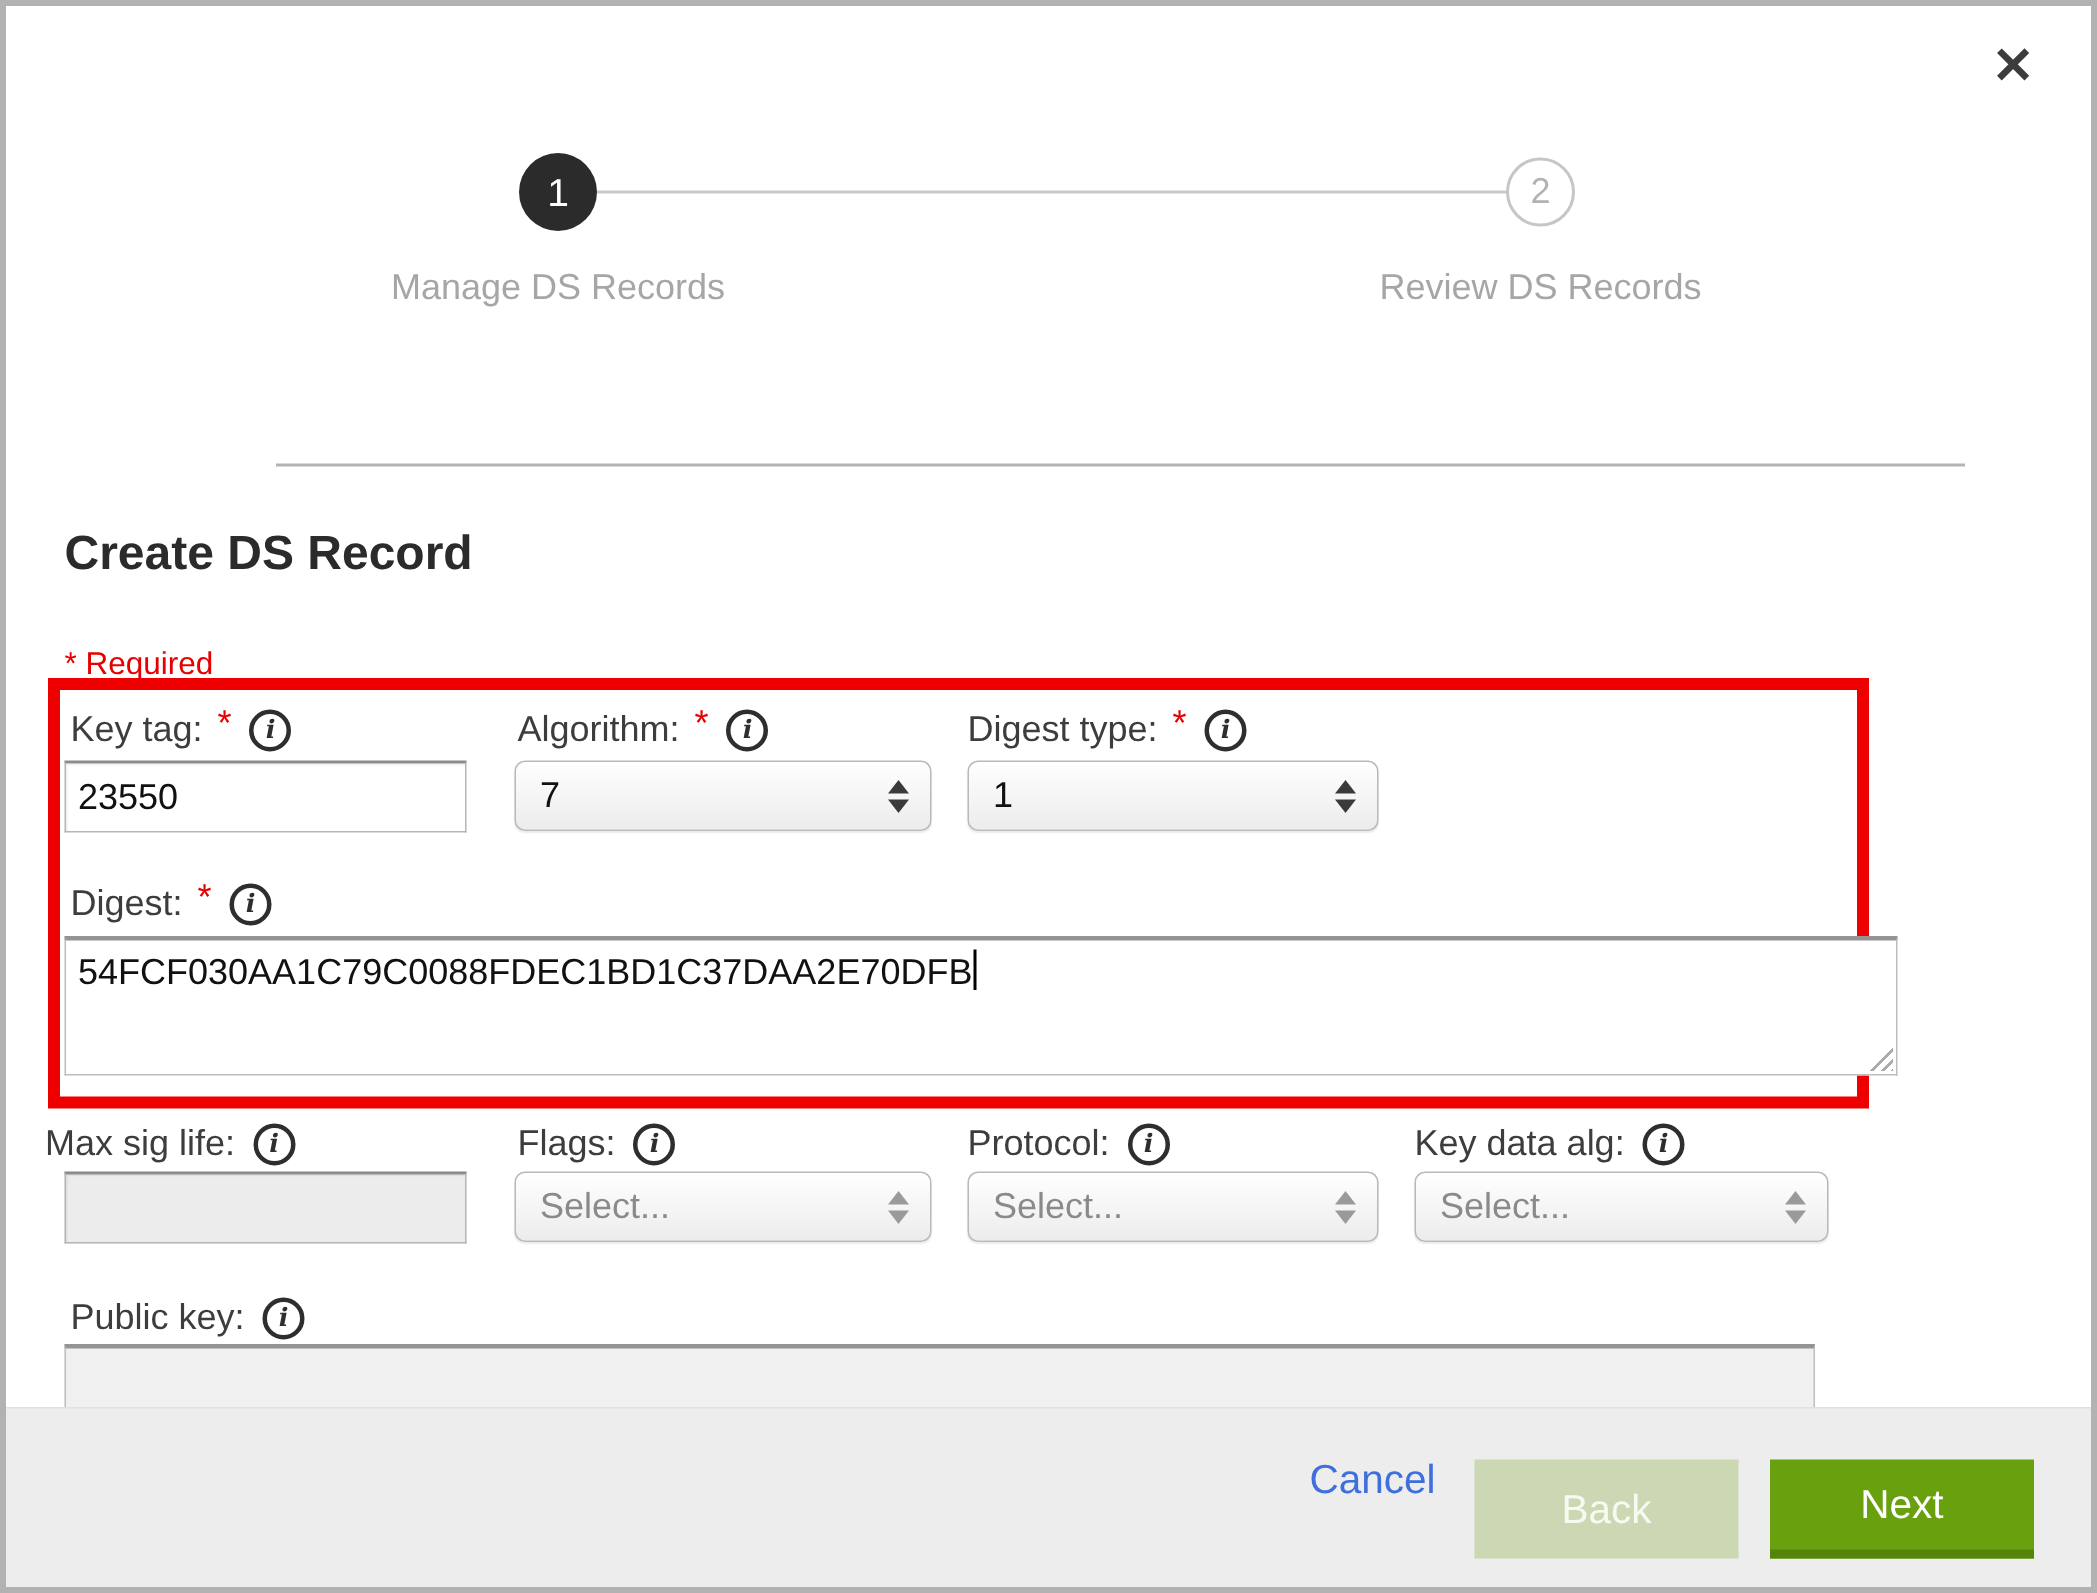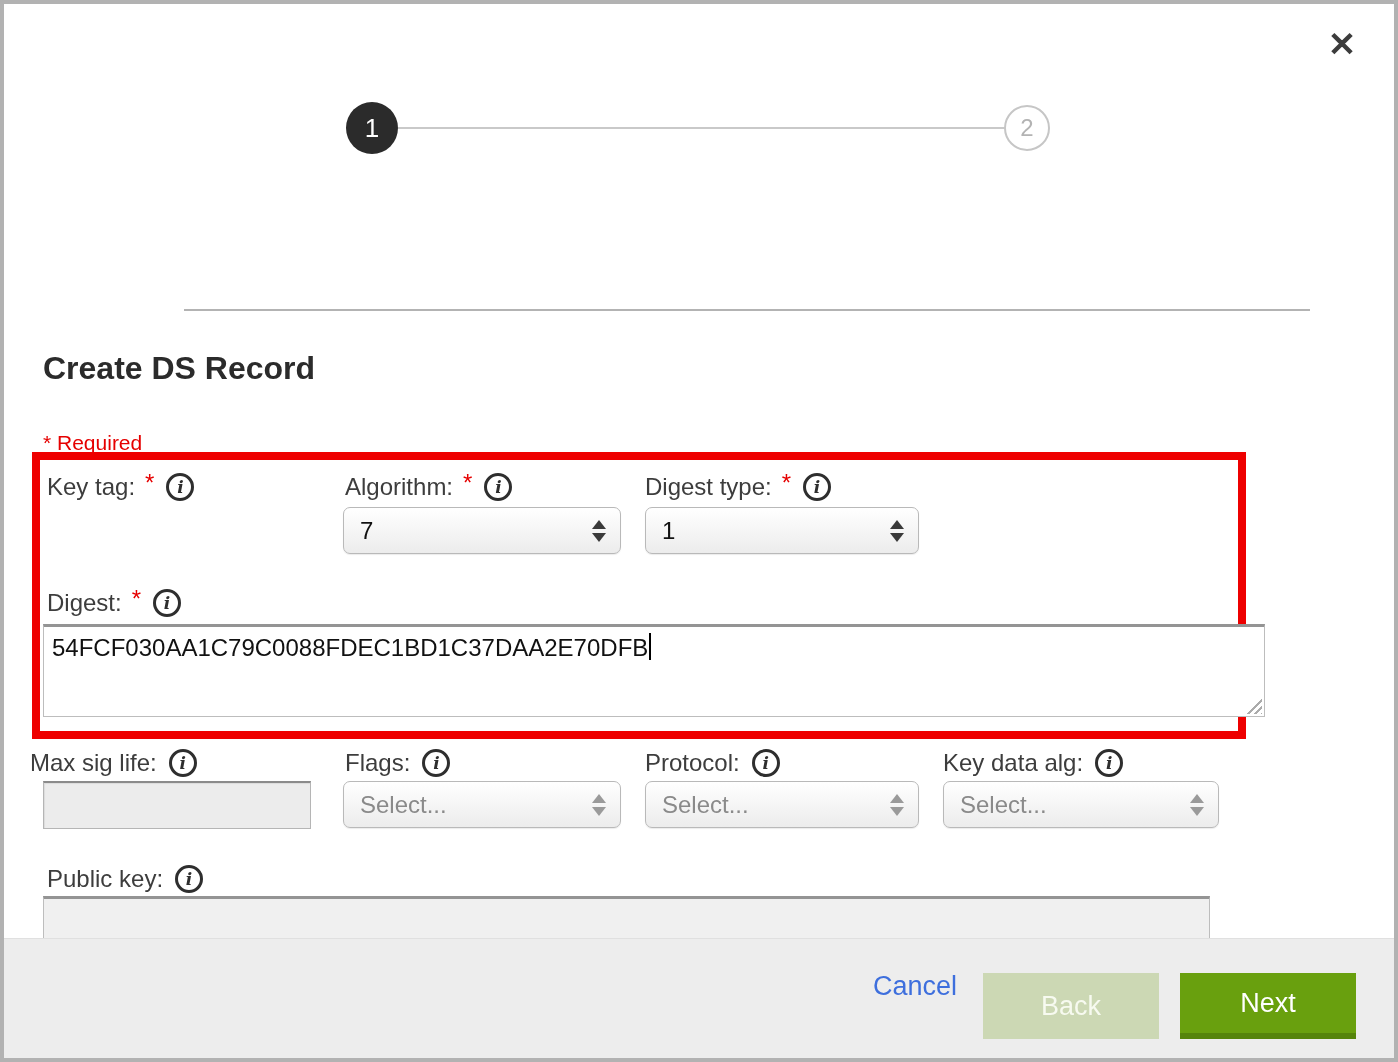"Manage DS Records" div.step-label { html: none -> <div>Manage DS Records</div> }
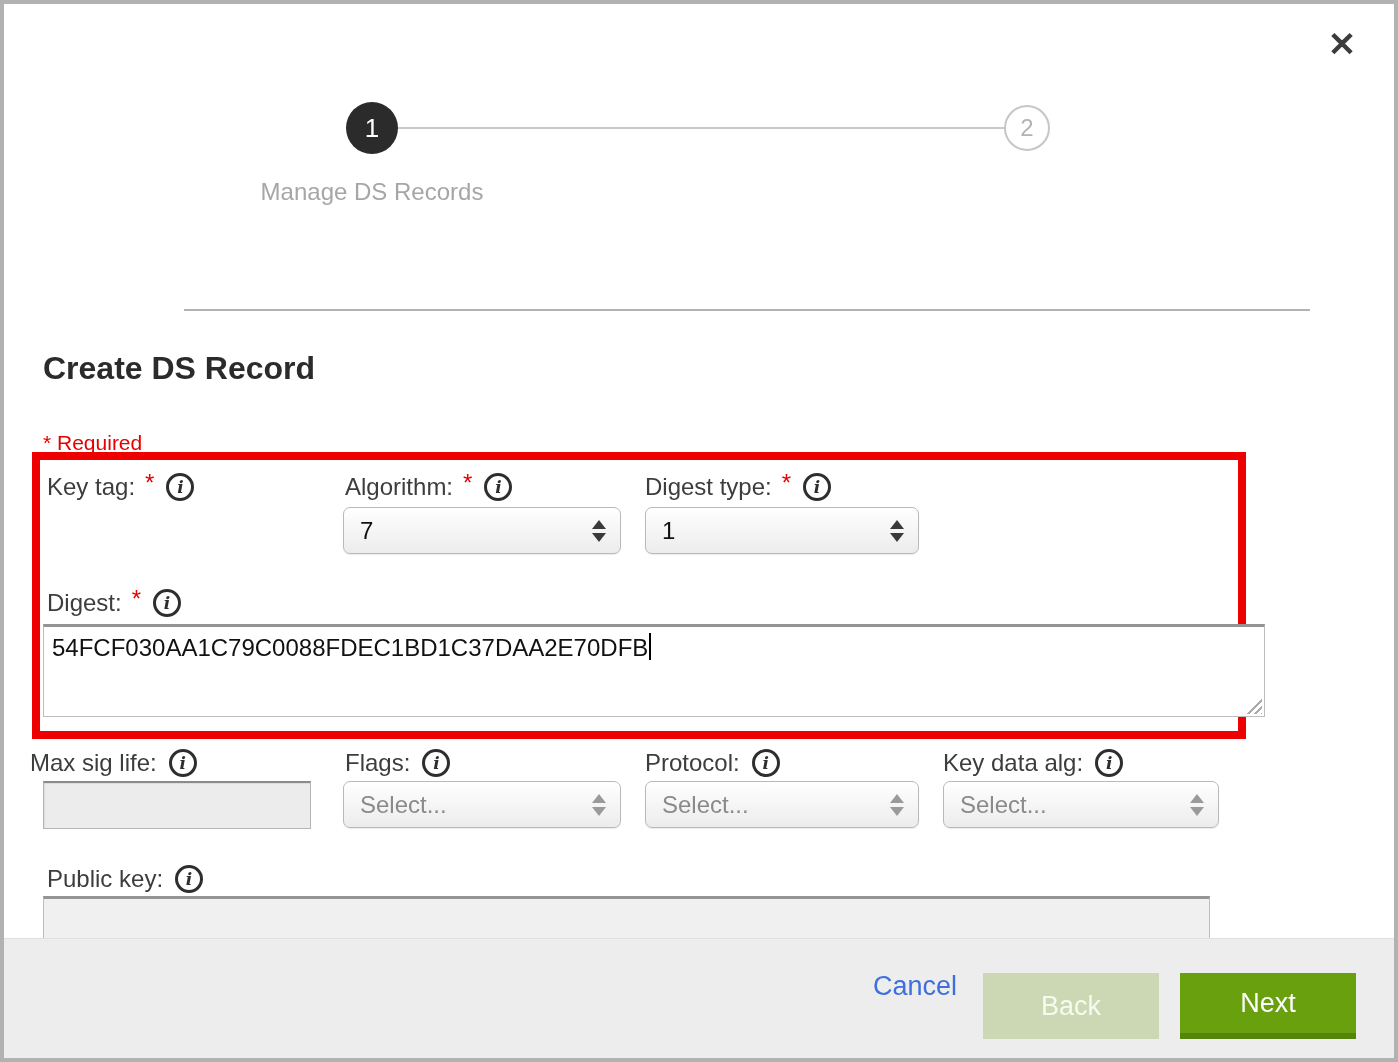"Review DS Records" div.step-label { html: none -> <div>Review DS Records</div> }
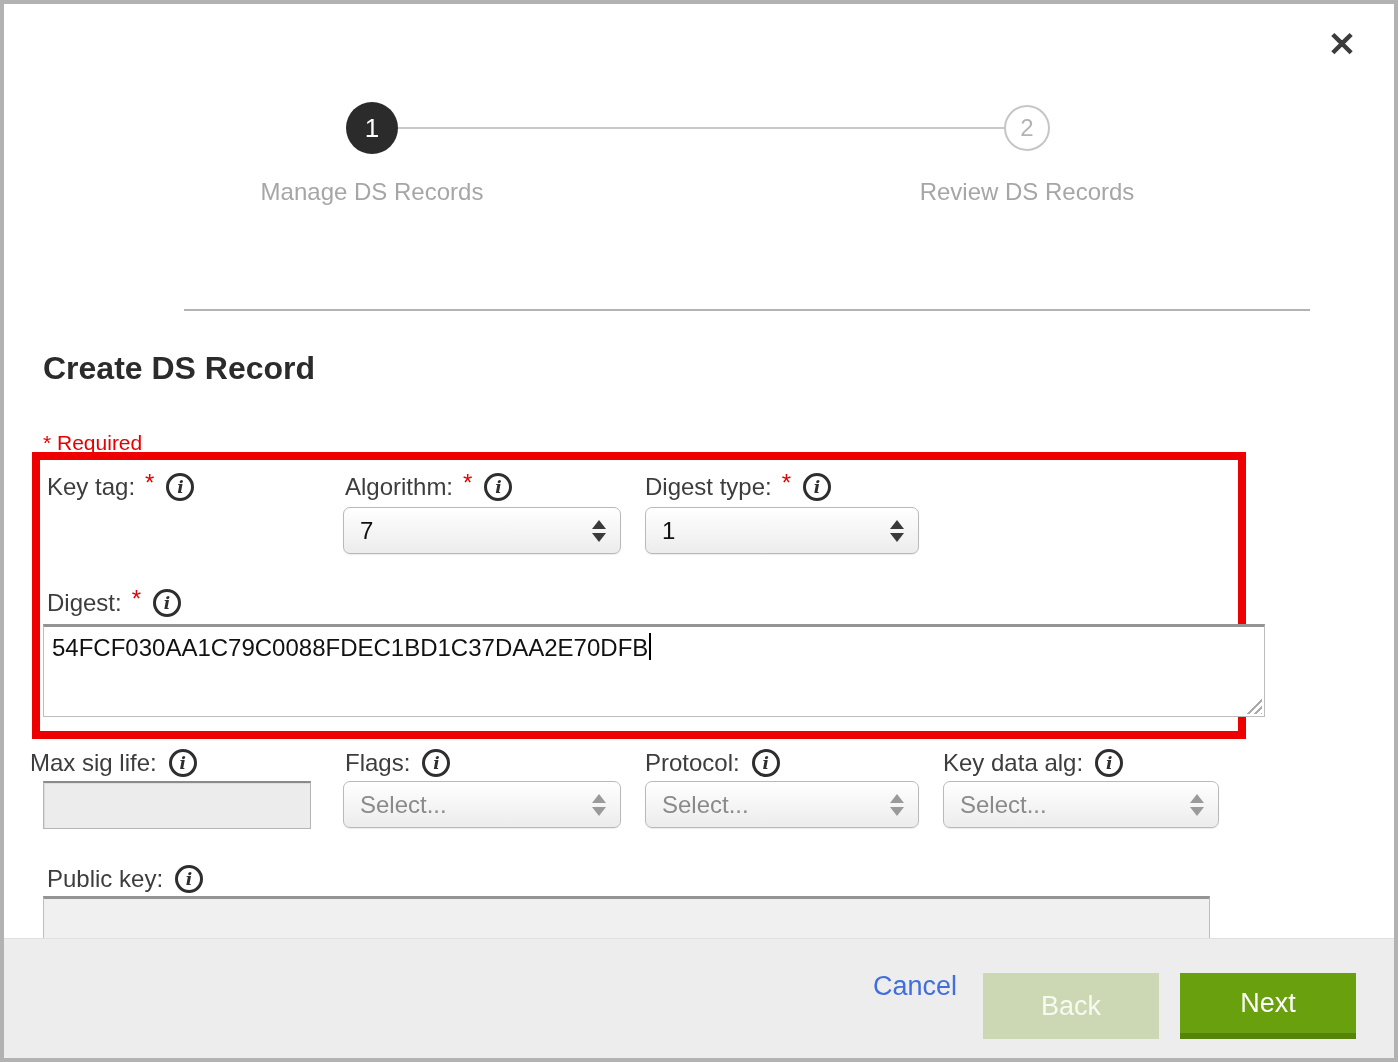"23550" div.text-input { html: none -> <div> <span>23550</span> </div> }
